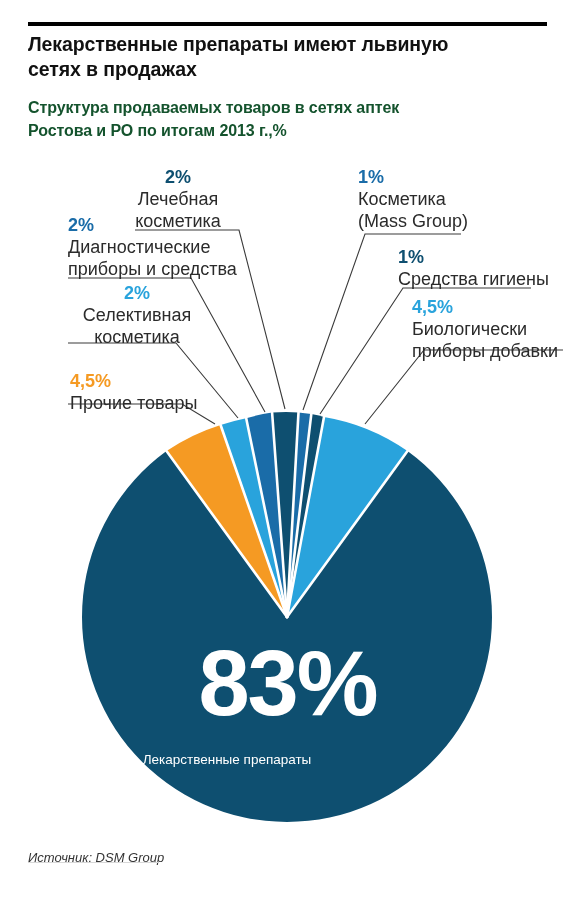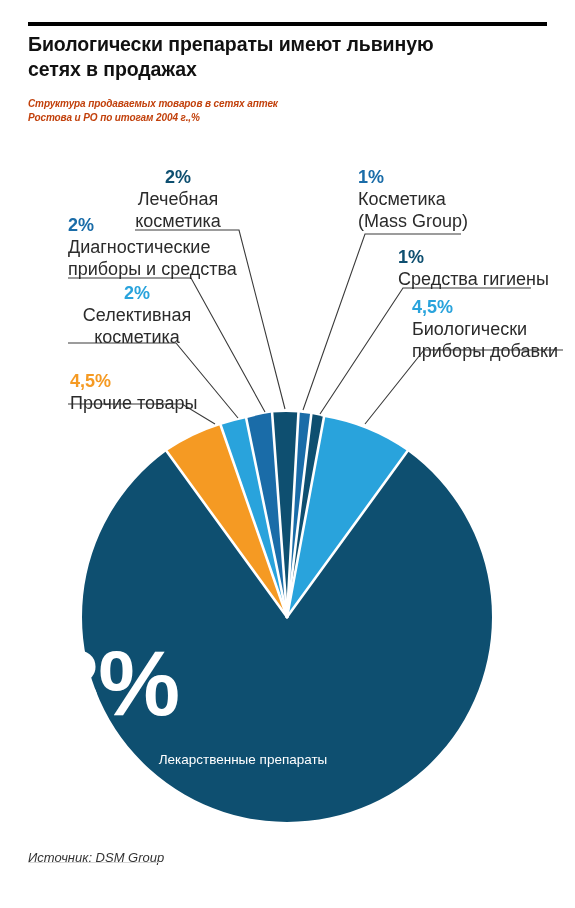"Биологически препараты имеют львиную" div { text: Биологически -> Лекарственные }
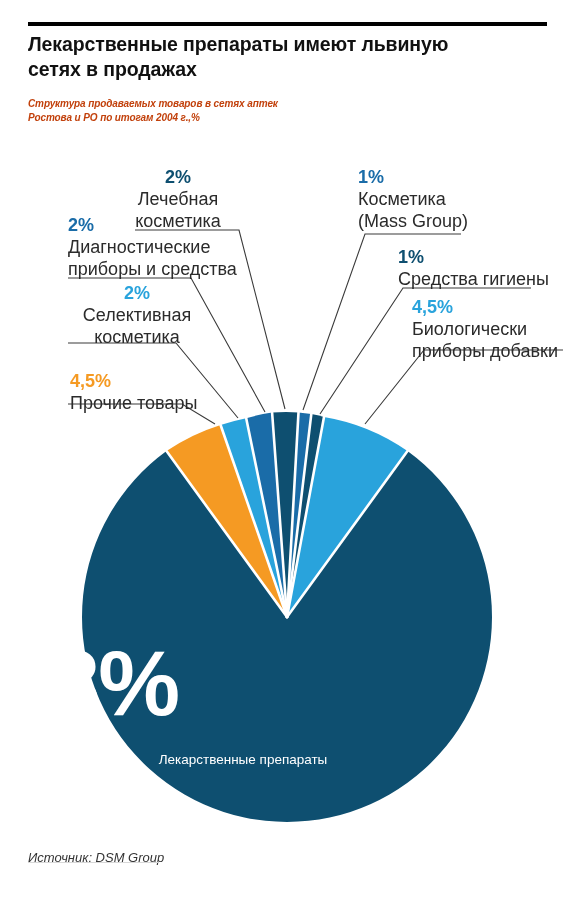"Структура продаваемых товаров в сетях" .subtitle { color: #c2410c -> #14532d; font-size: 10px -> 16px; font-style: italic -> none }
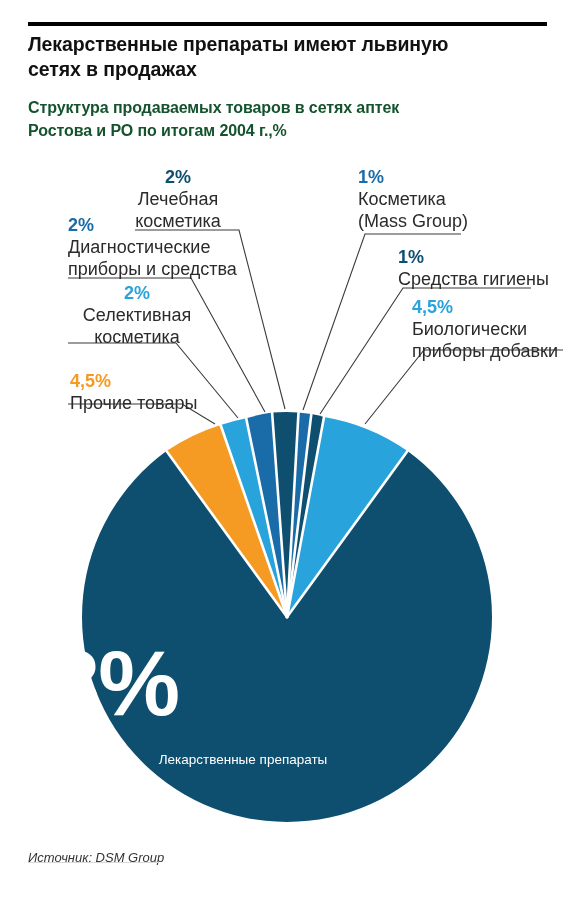"Ростова и РО по итогам" div { text: 2004 -> 2013 }
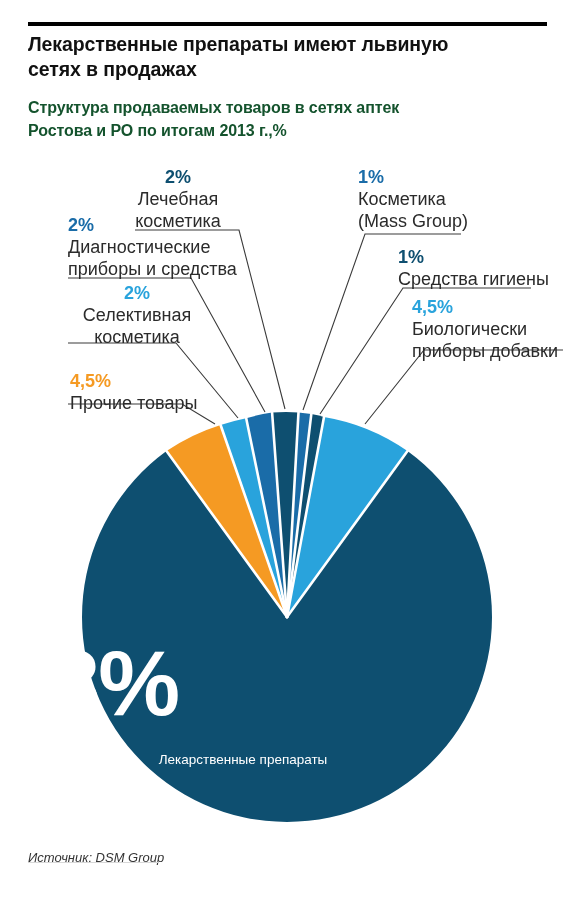"83%" .center-num { text-align: none -> center }
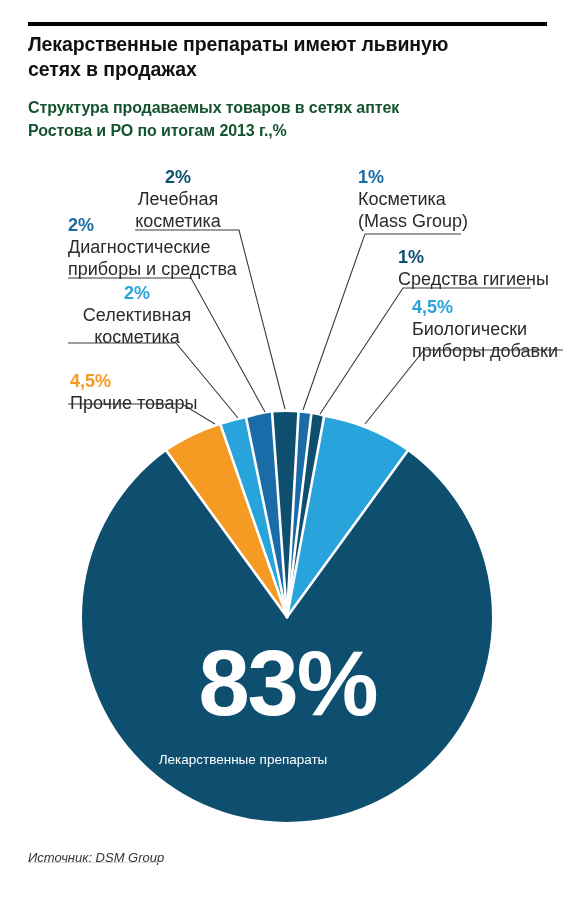"Лекарственные препараты" .center-sub { padding-left: 16px -> none }
